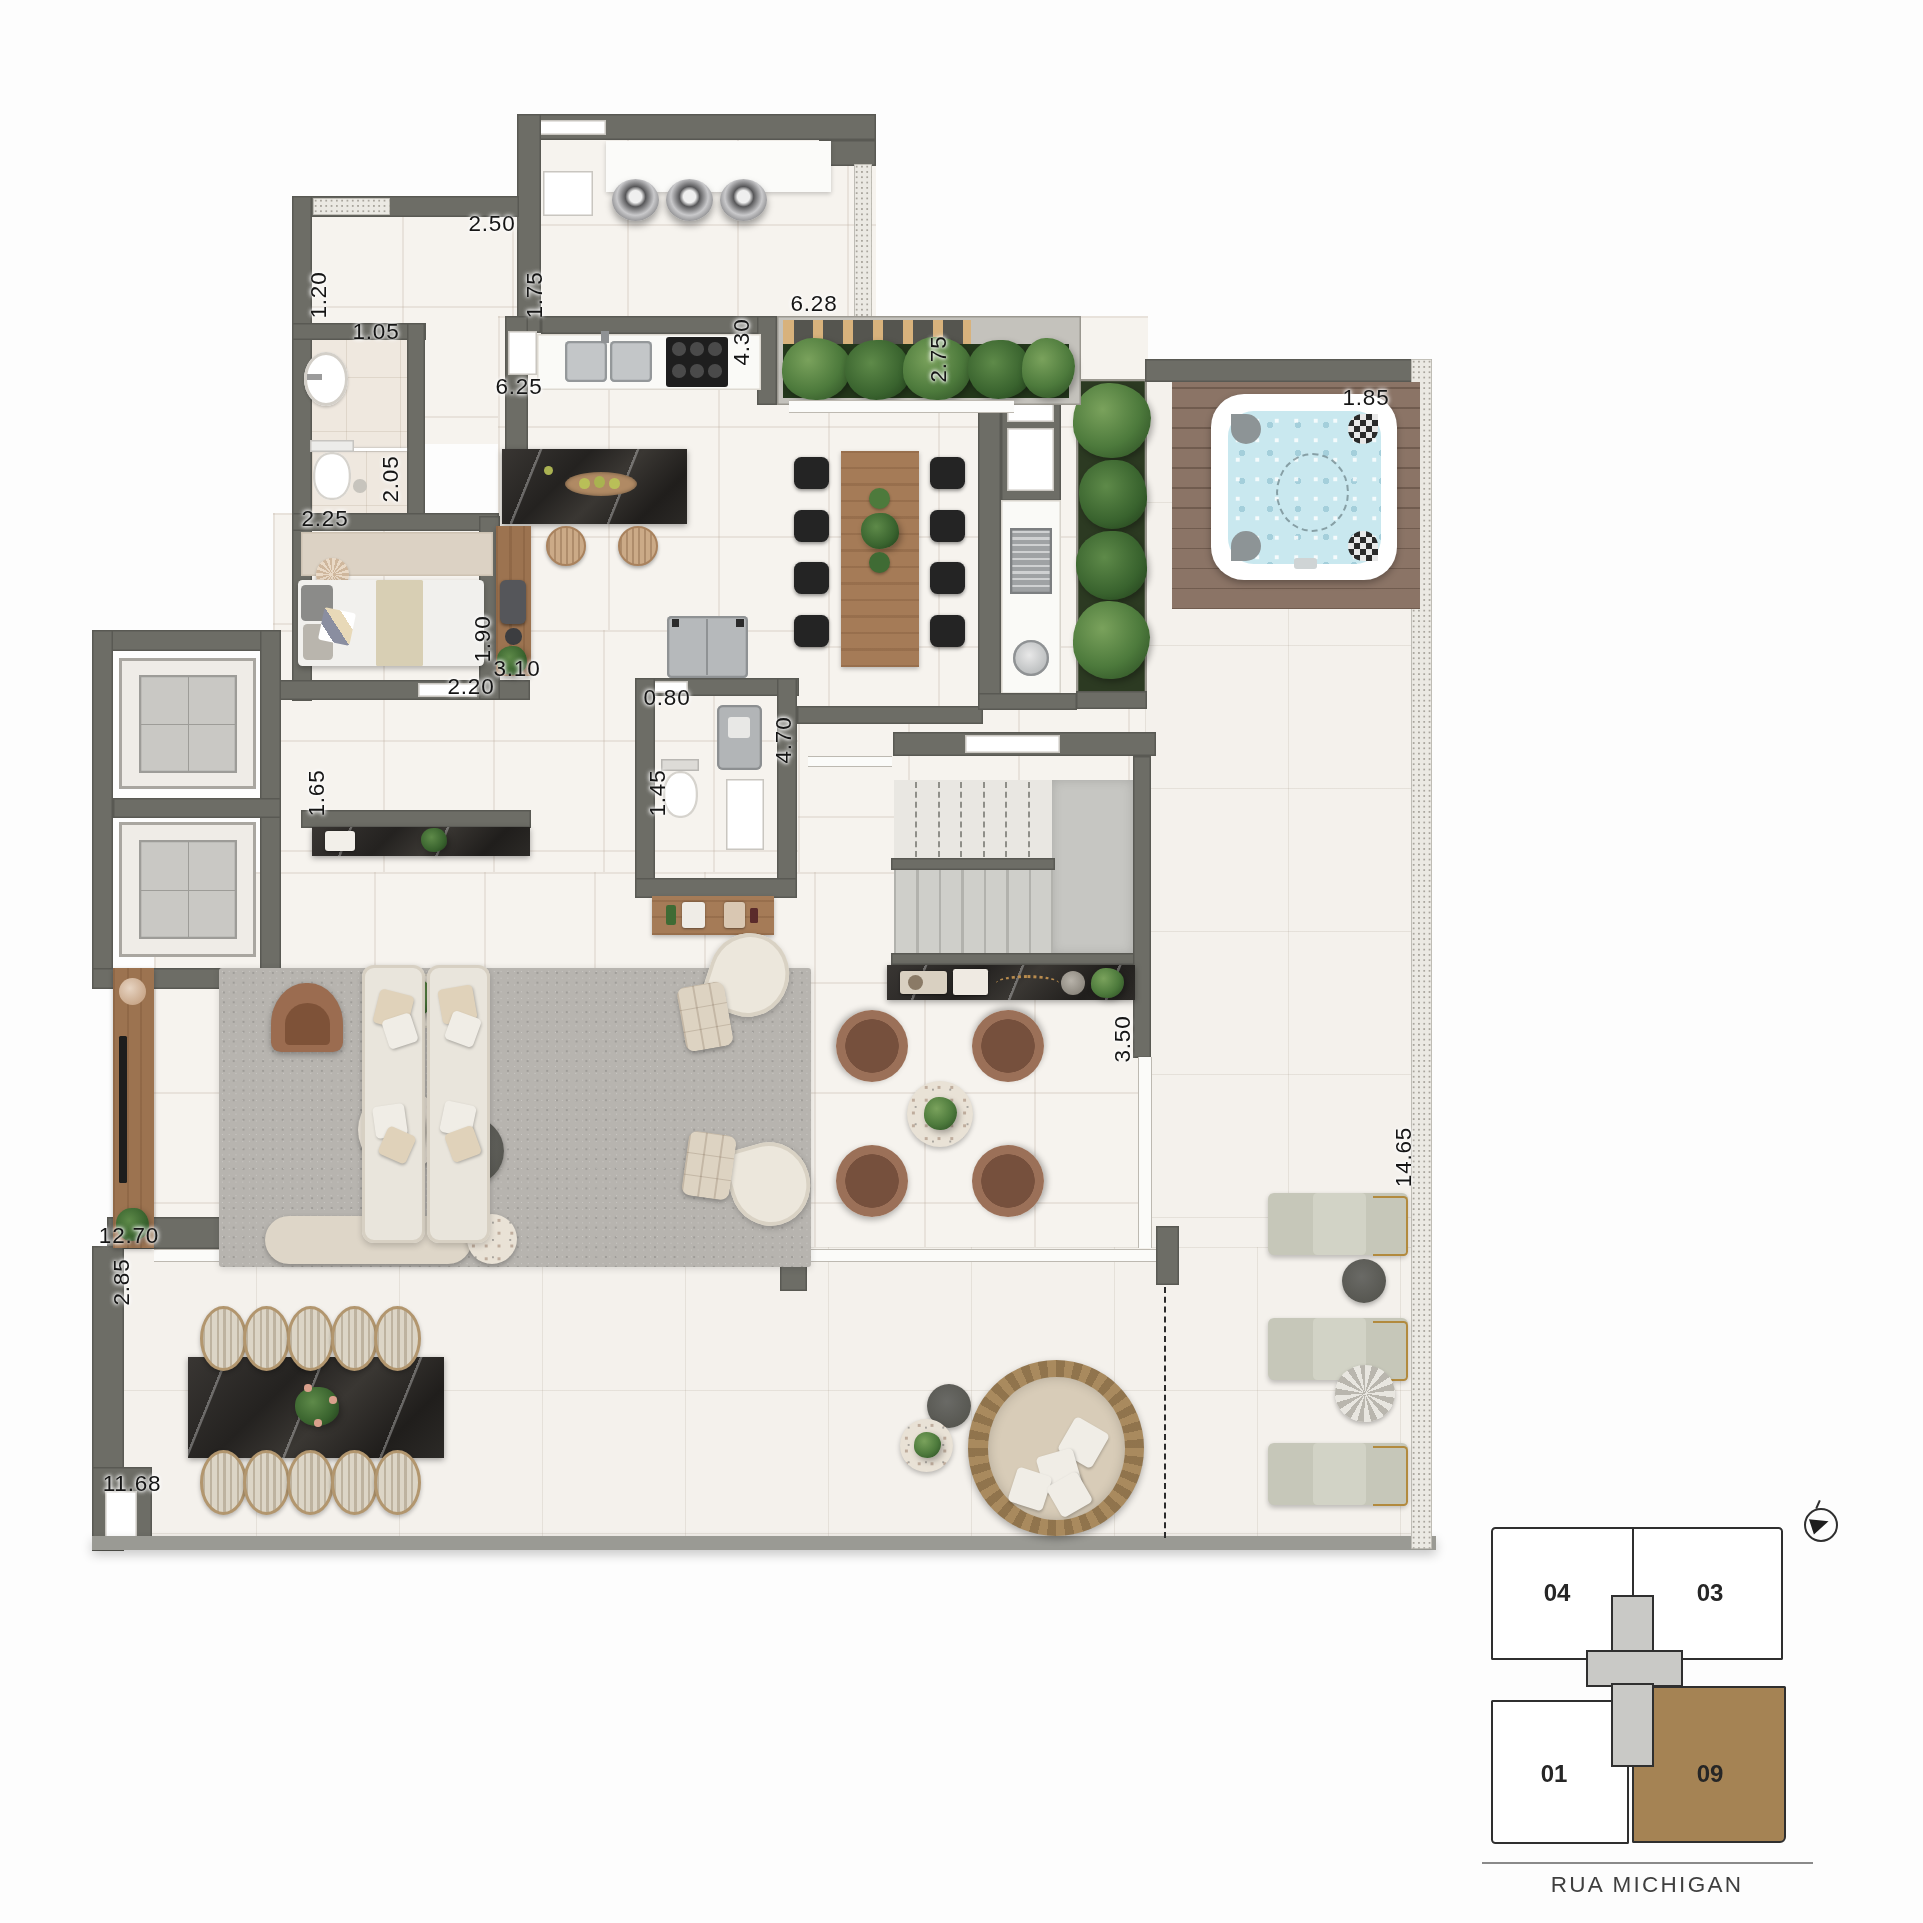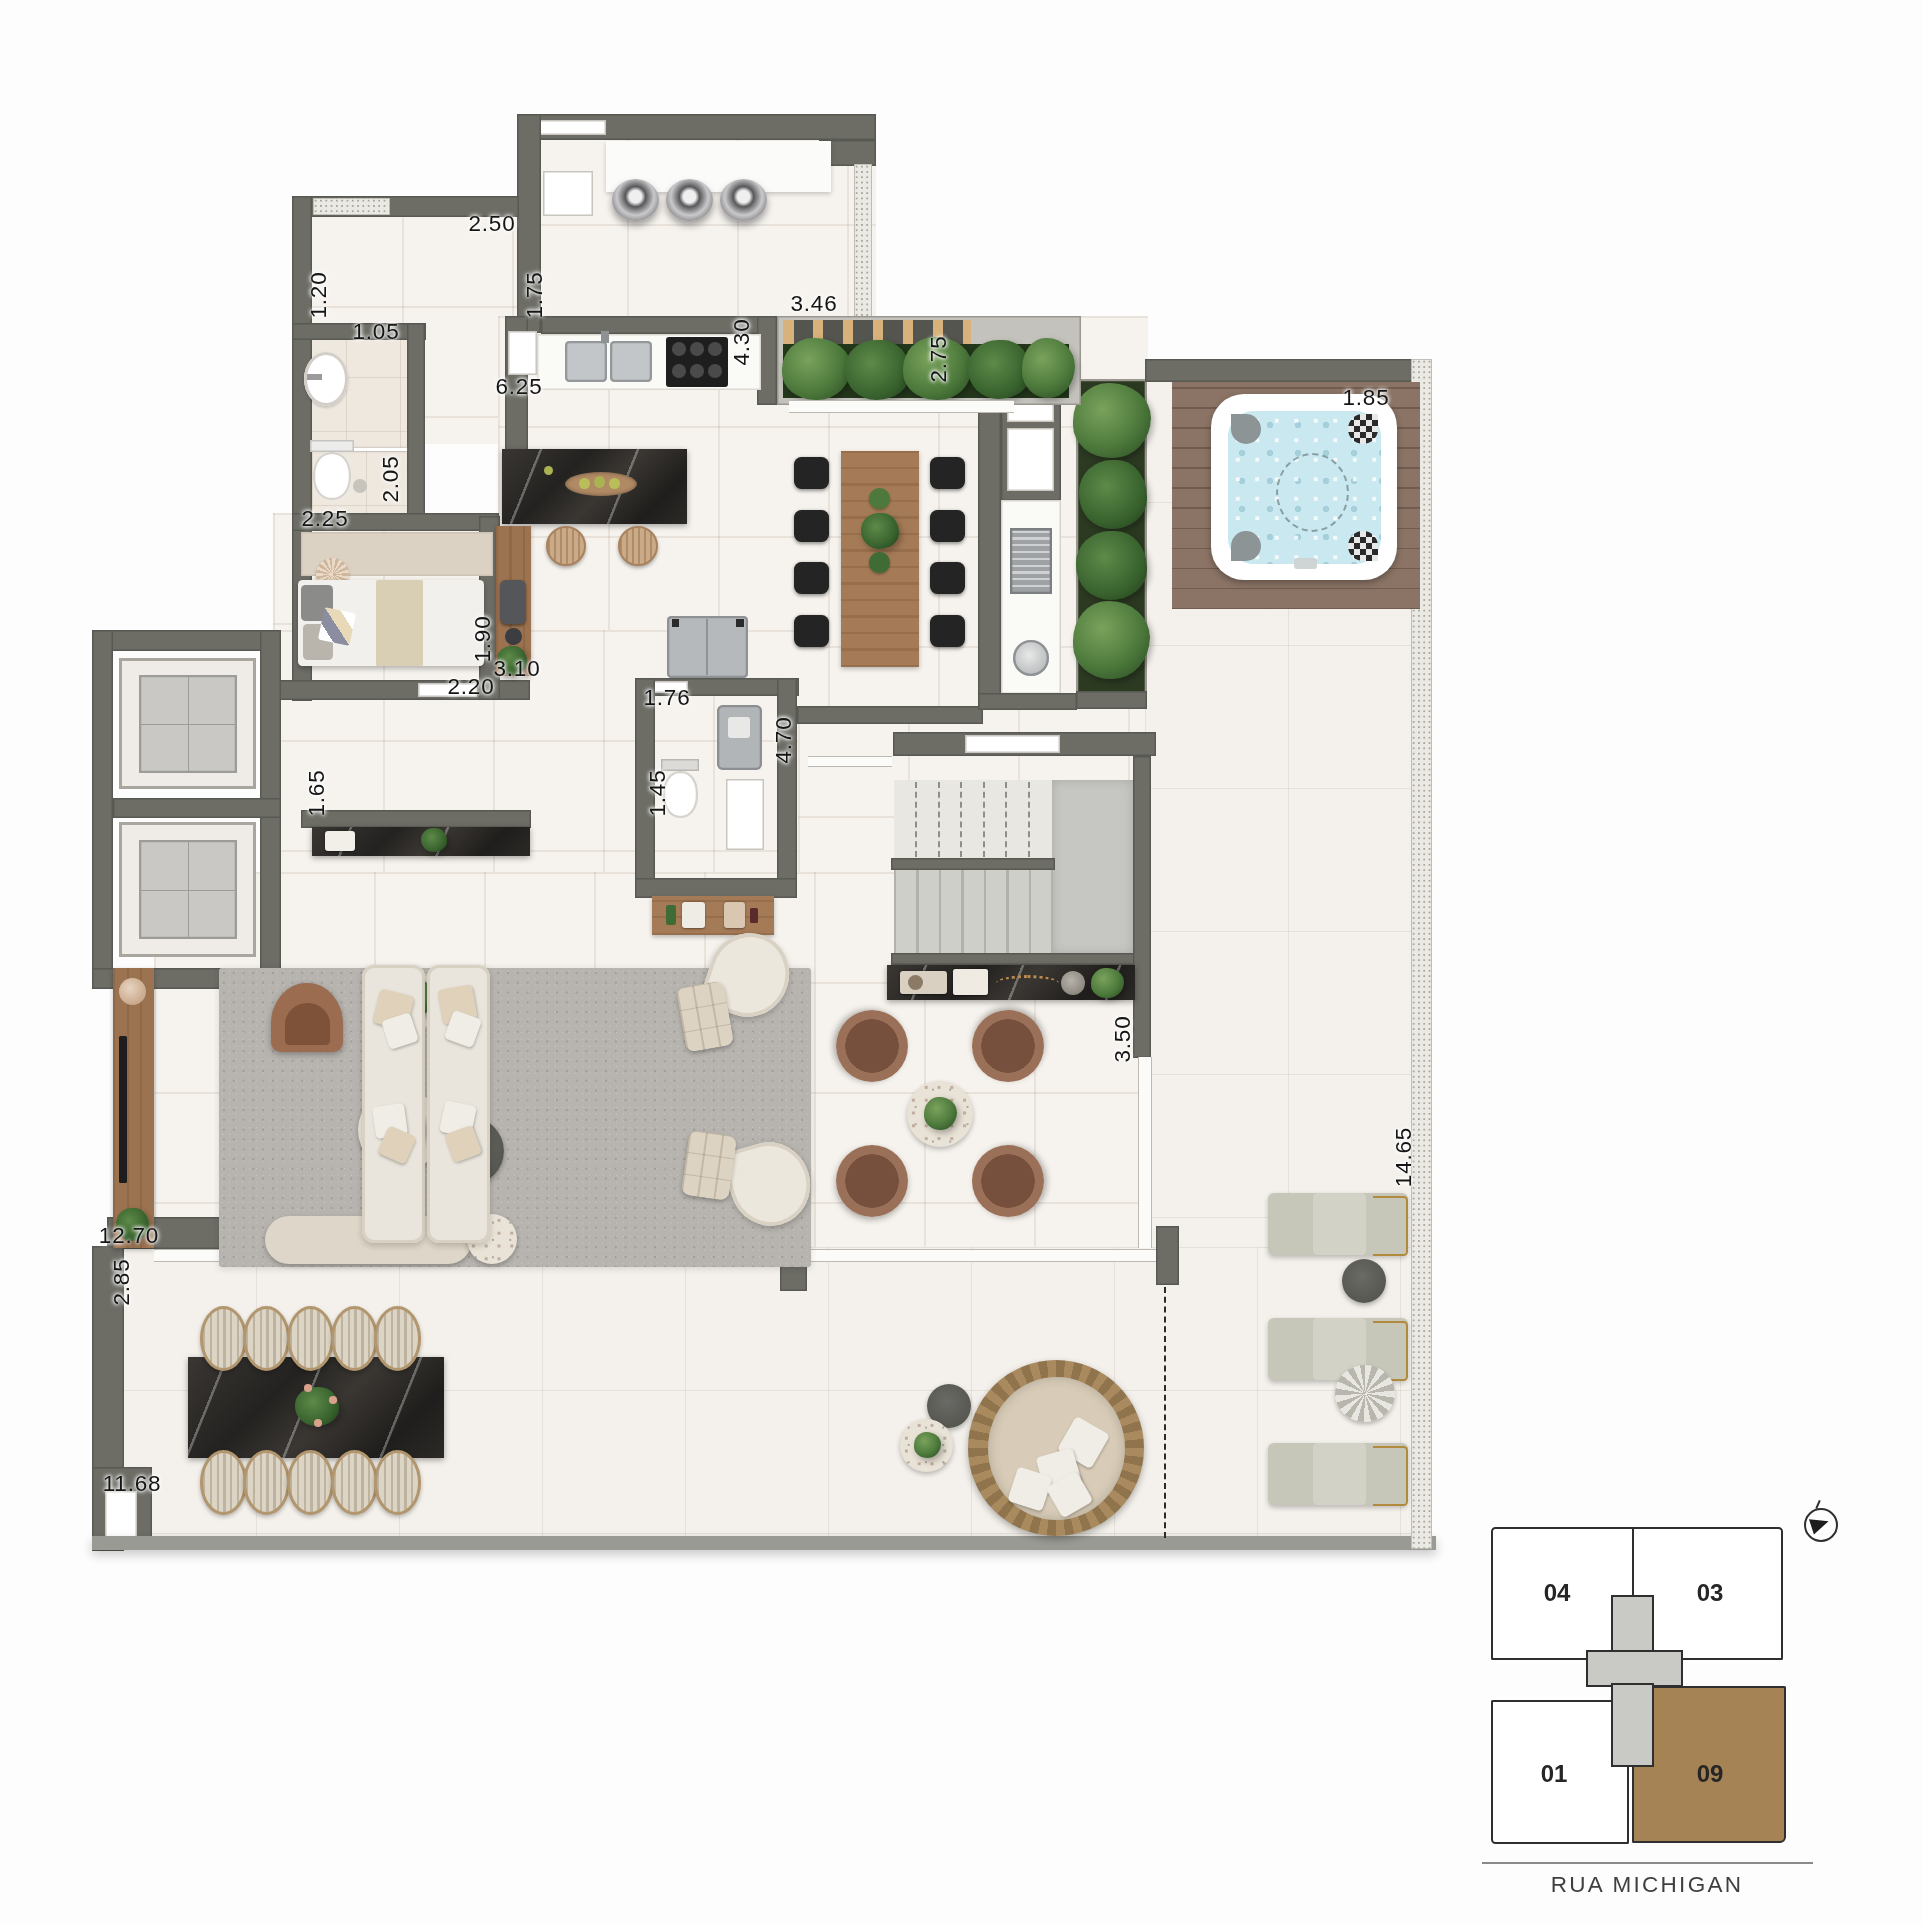"3.46" div.lbl { text: 3.46 -> 6.28 }
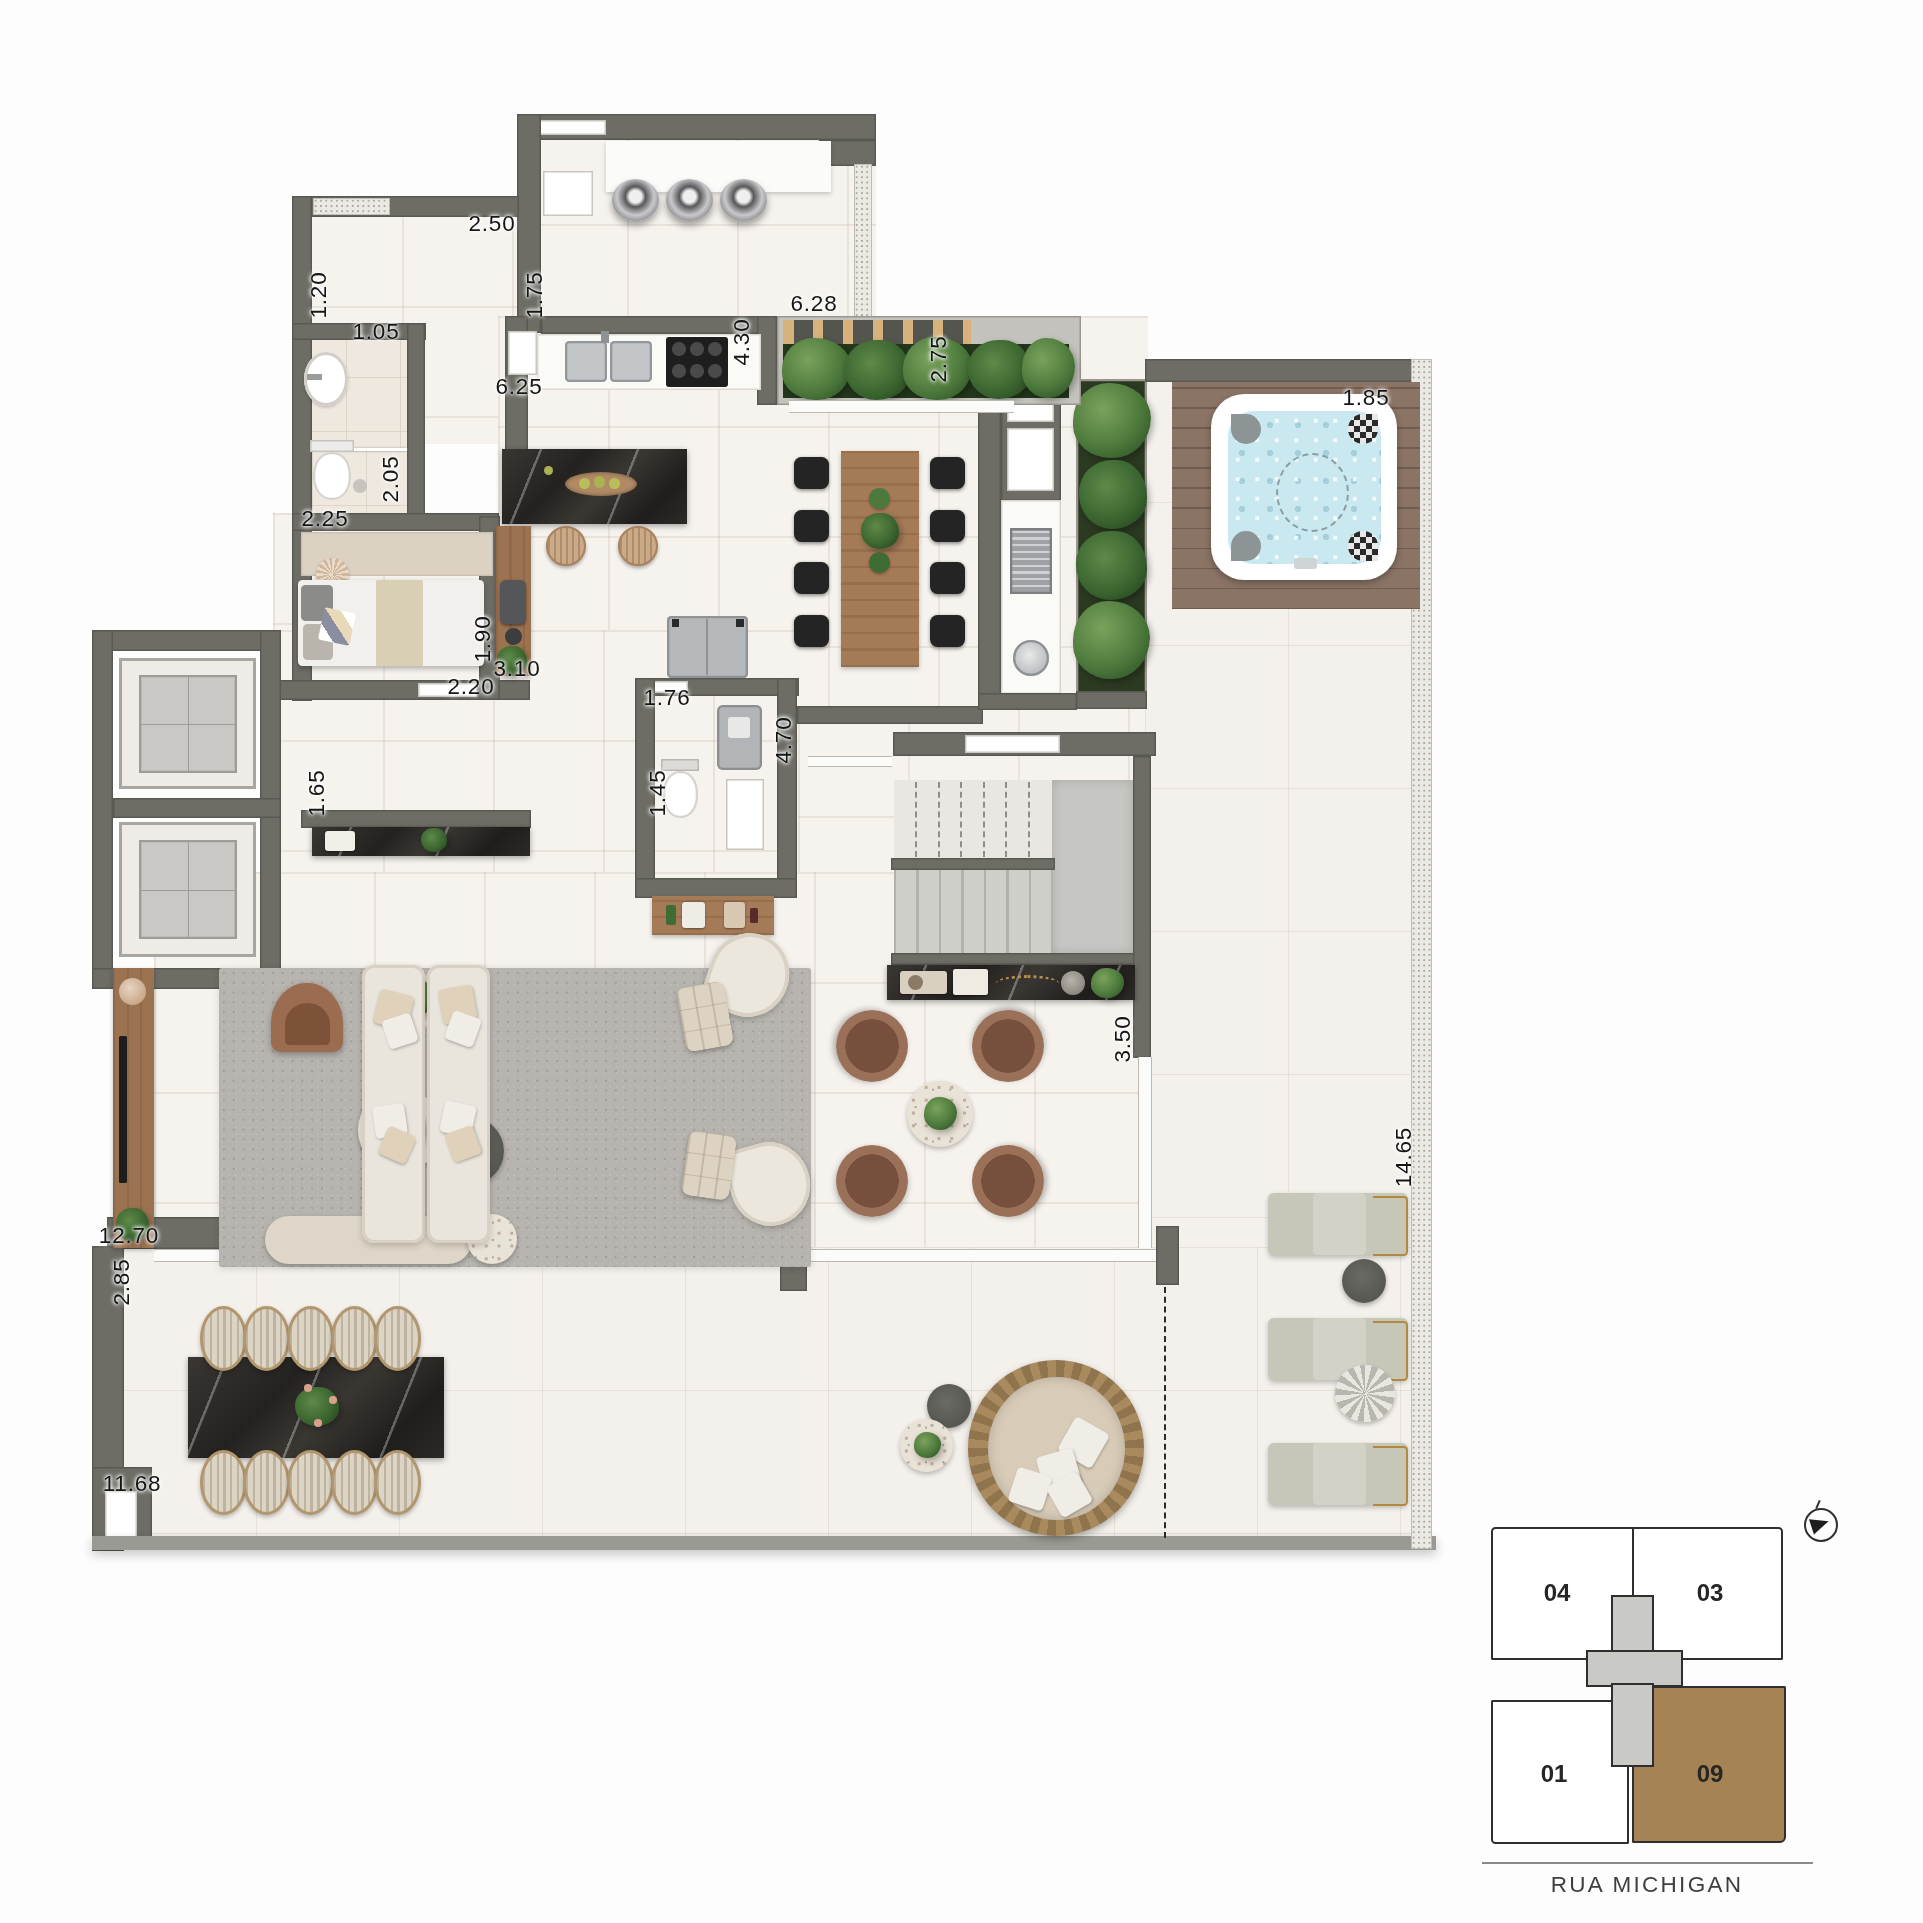"1.76" div.lbl { text: 1.76 -> 0.80 }
